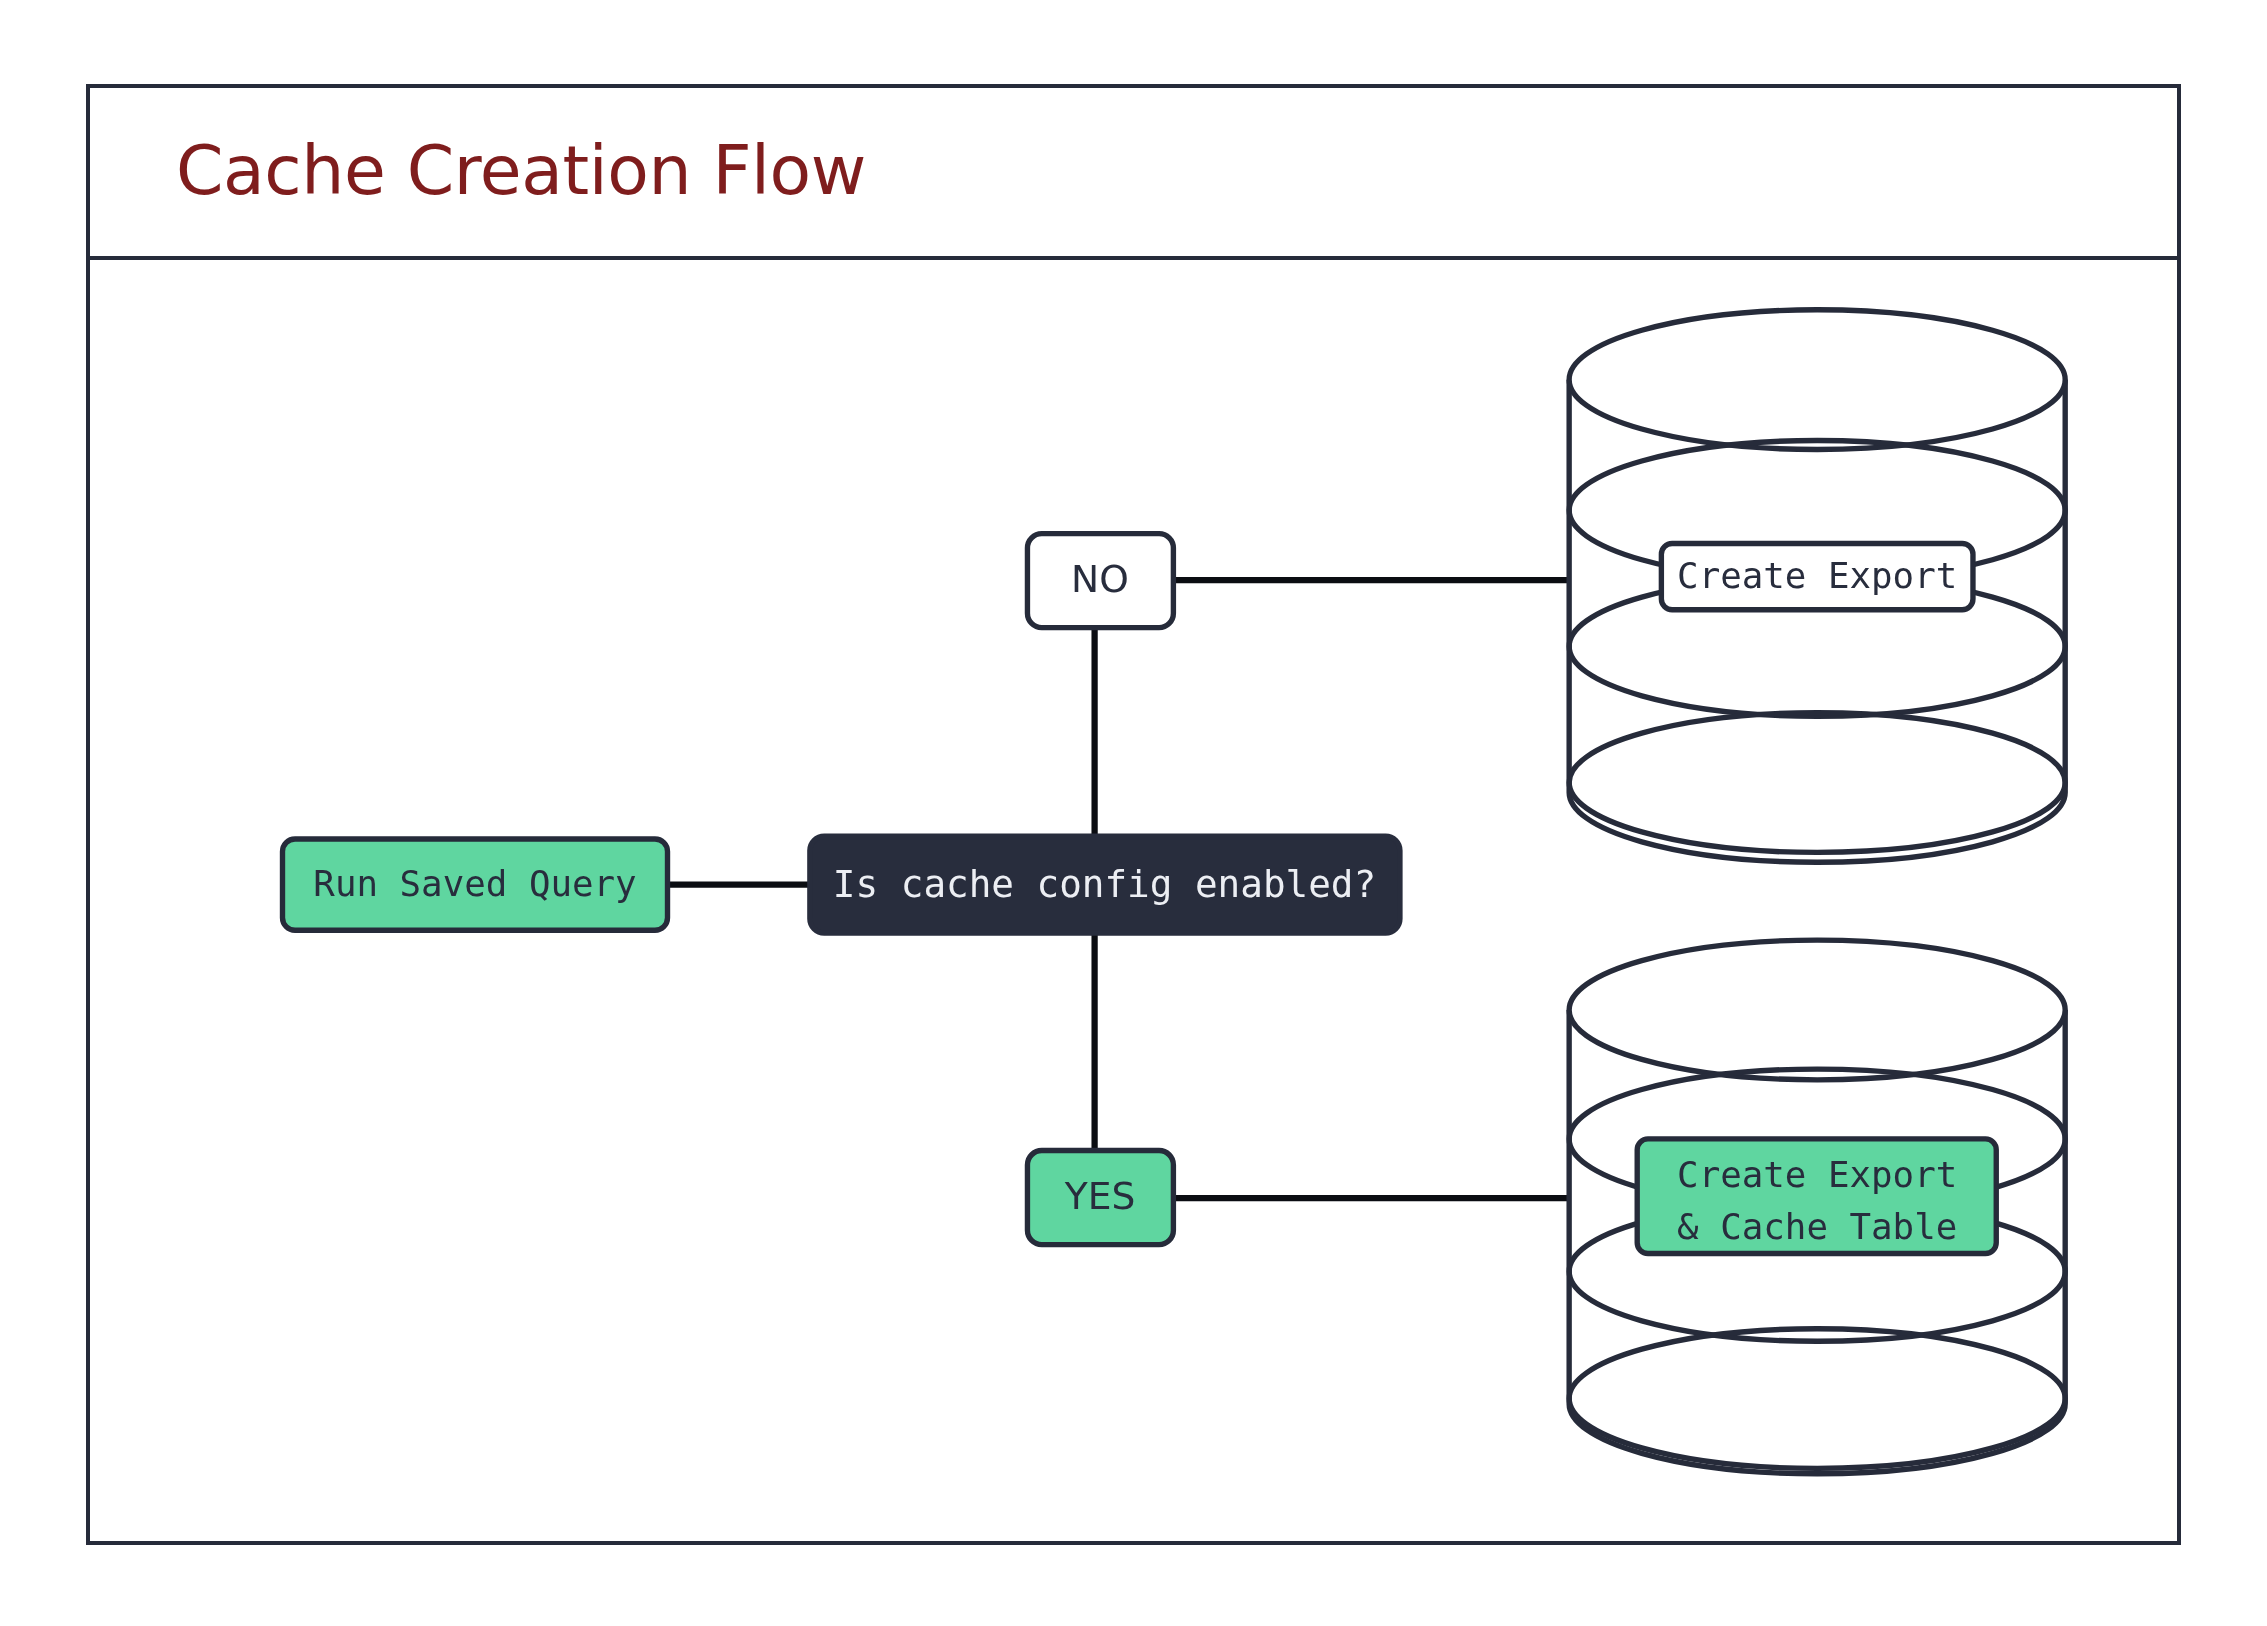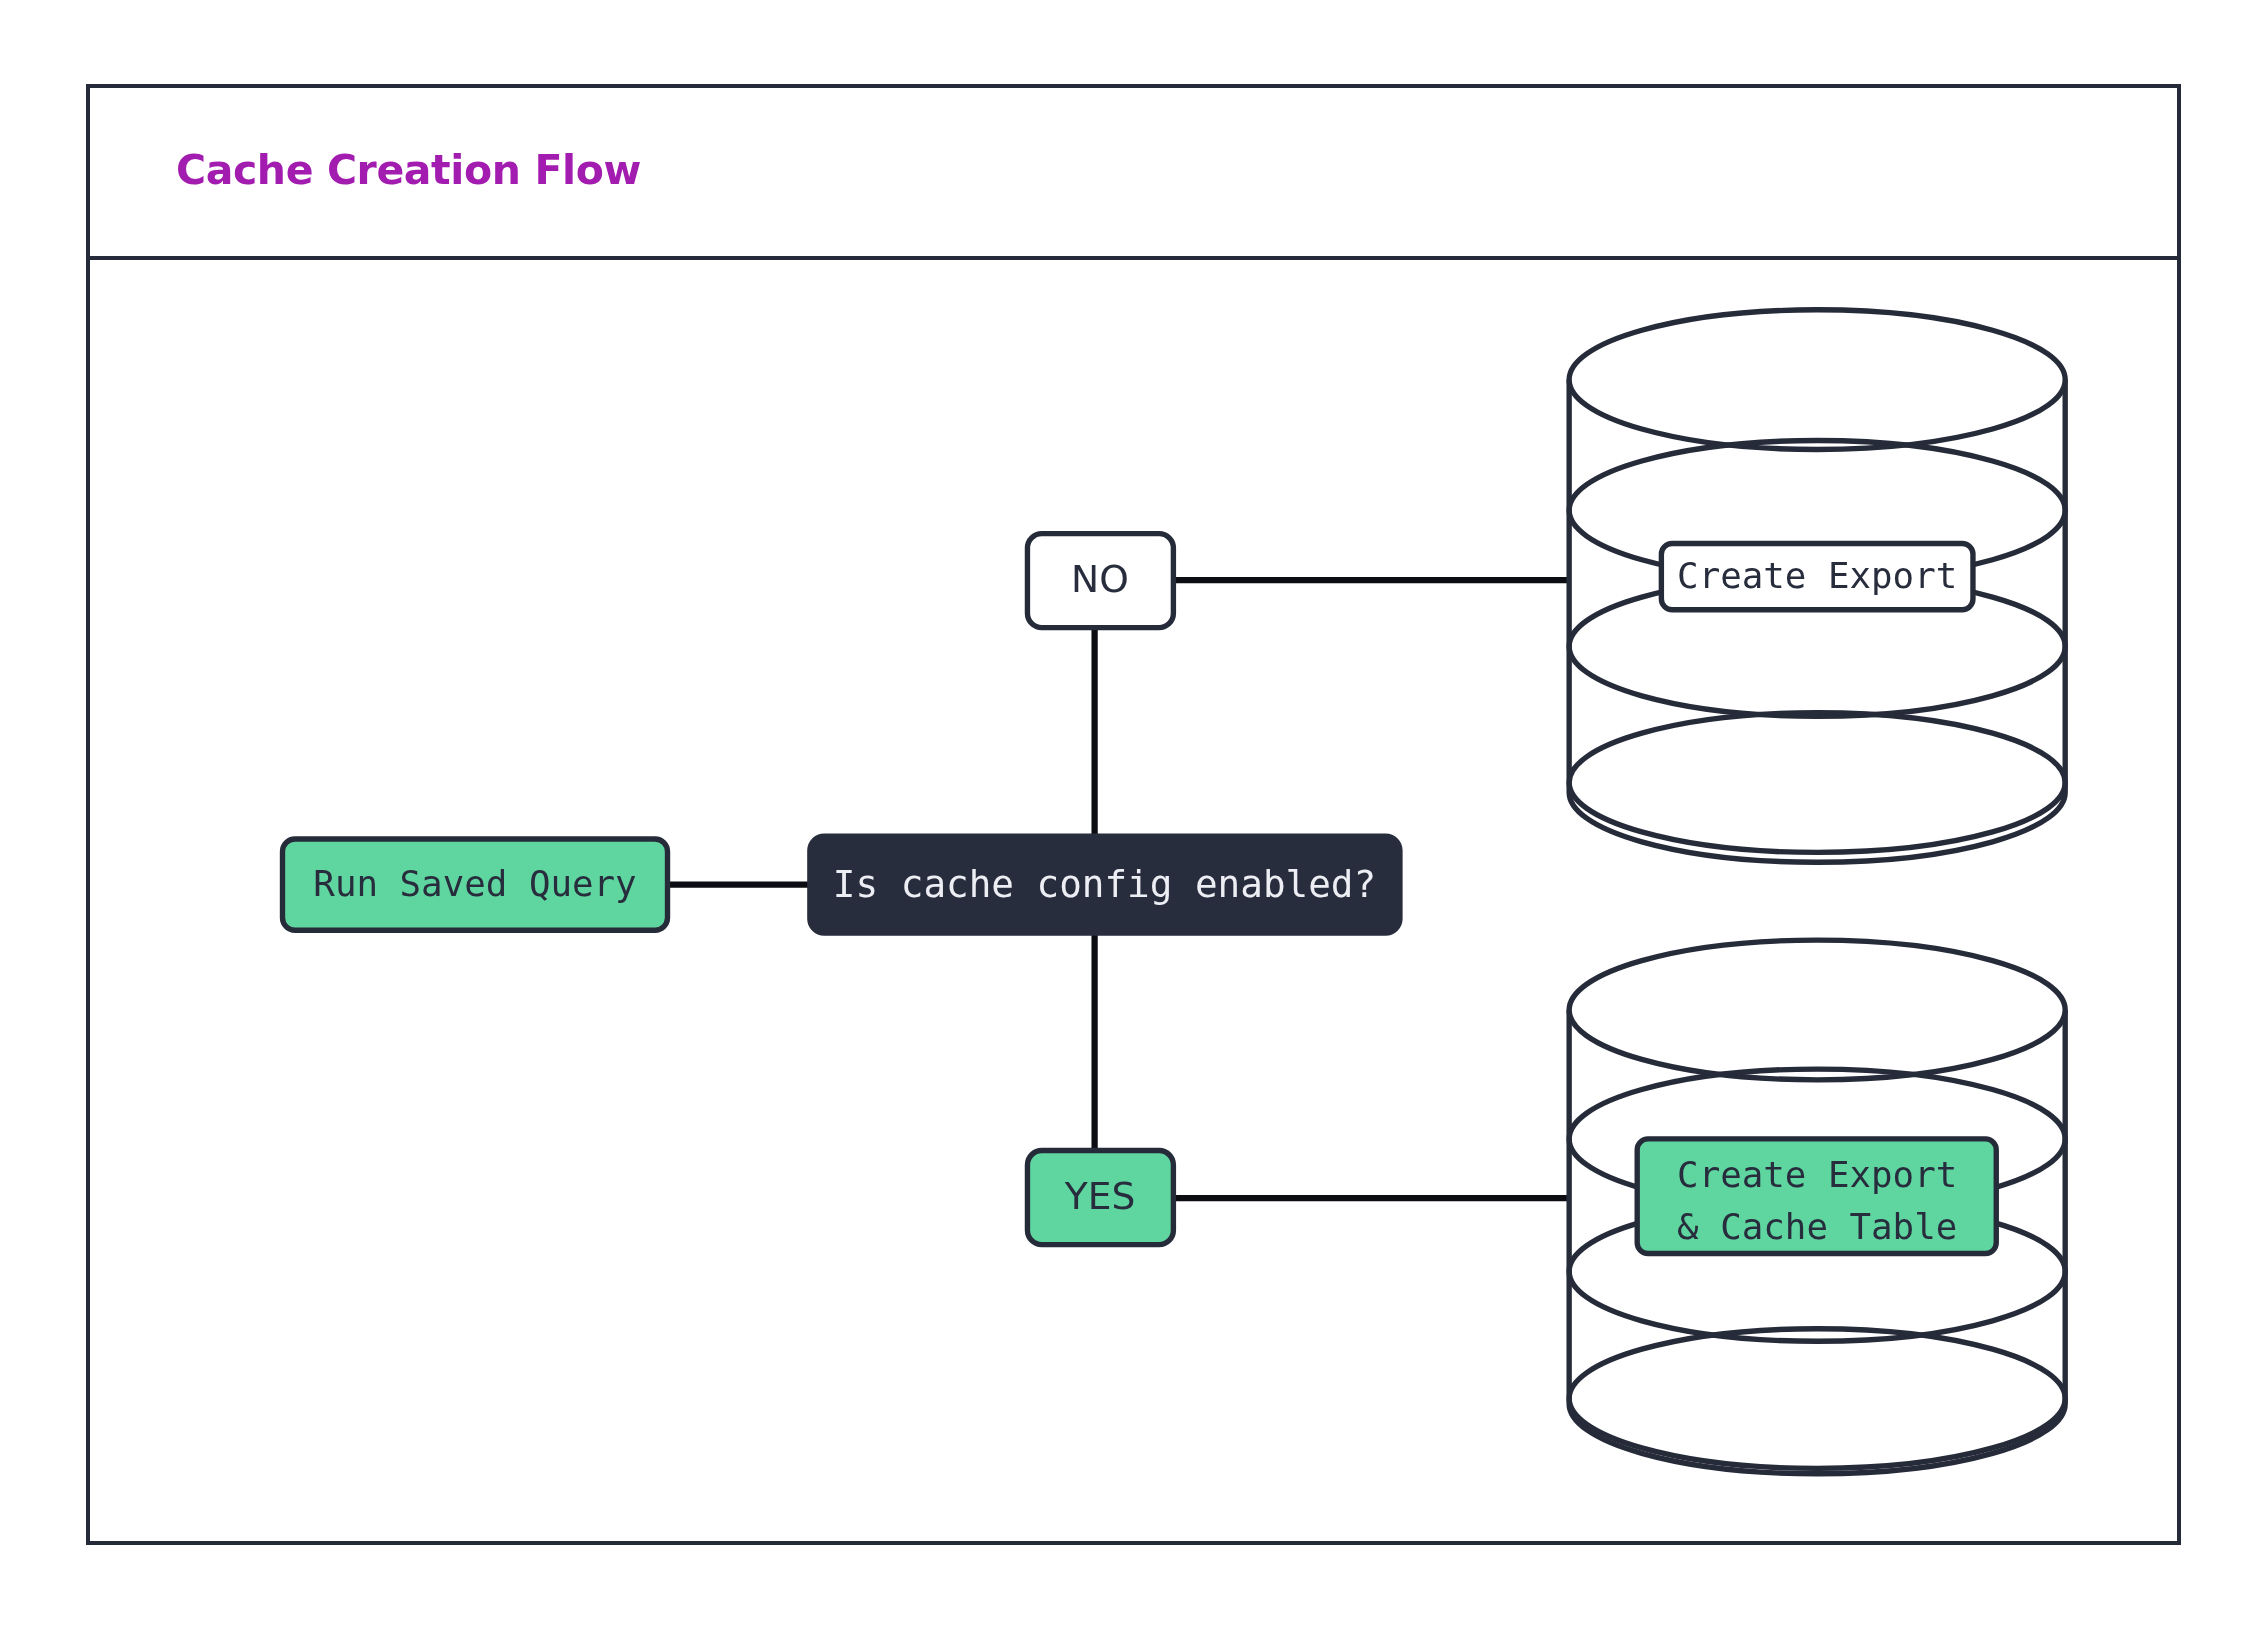"Cache Creation Flow" .title-text { color: #a21caf -> #7f1d1d; font-size: 41px -> 68px; font-weight: bold -> normal }
